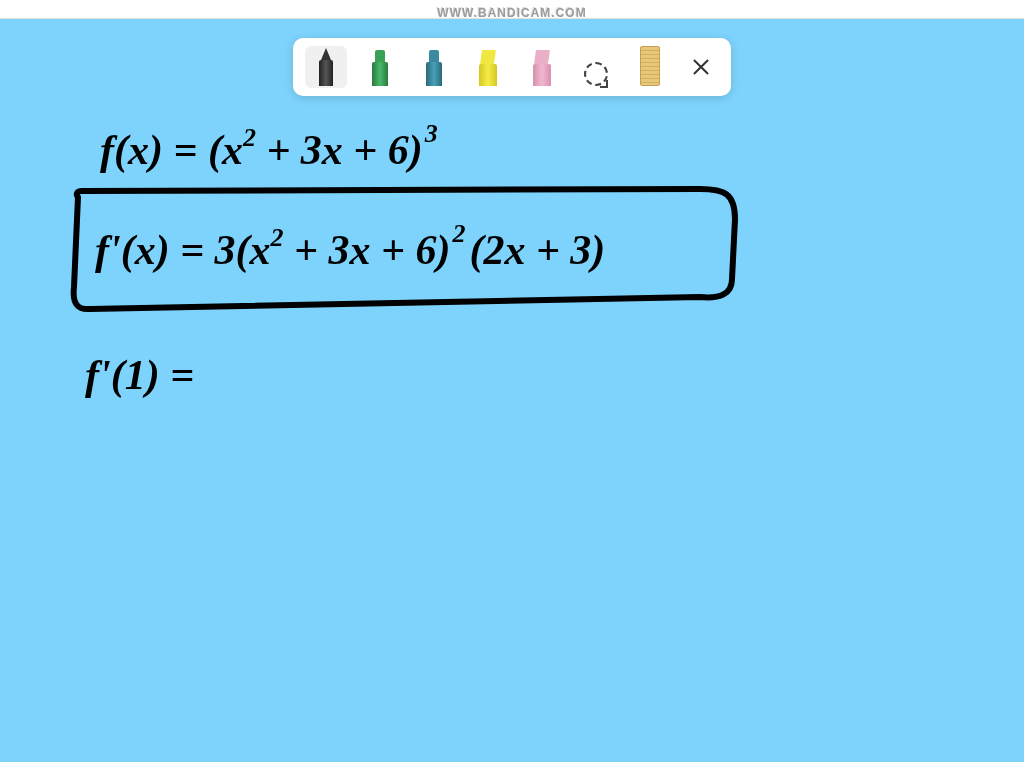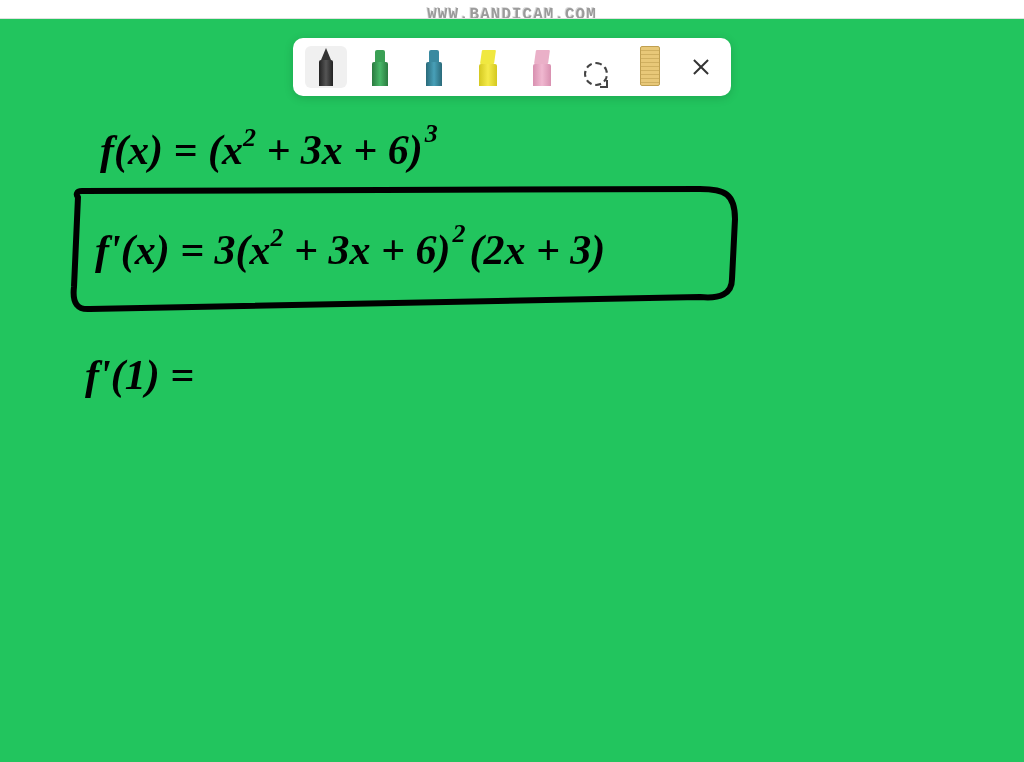"WWW.BANDICAM.COM" .watermark { font-family: Liberation Mono, monospace -> Liberation Sans, sans-serif; font-size: 16px -> 12px }
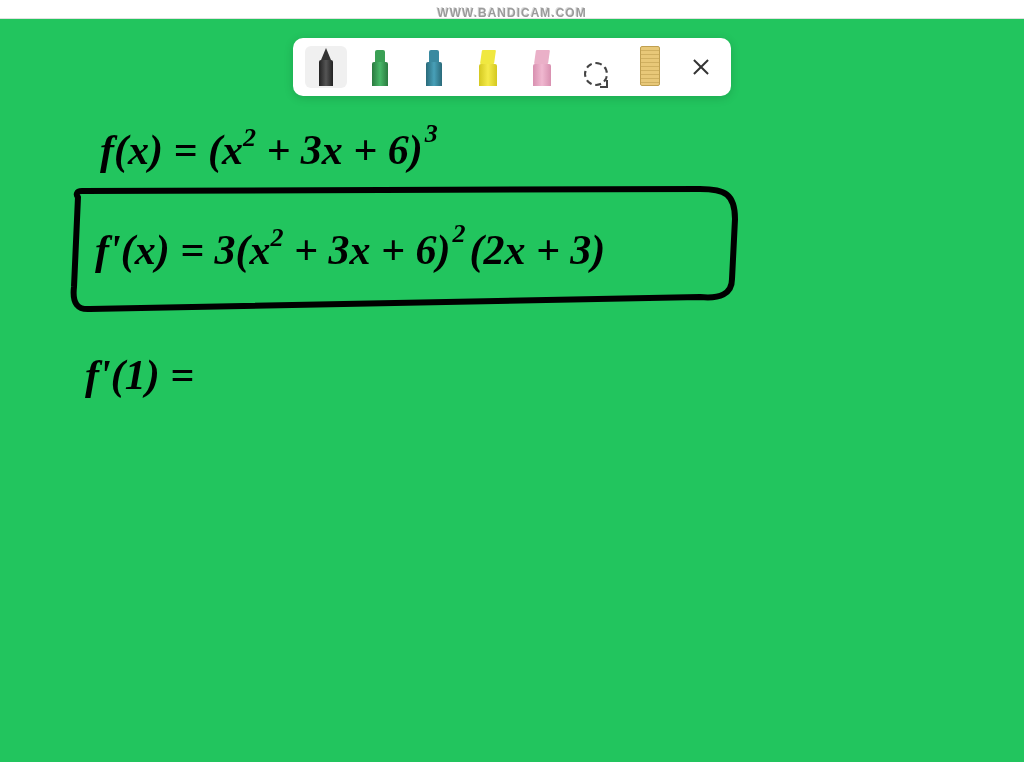"f(x) = (x2 + 3x" .canvas-area { background: #22c55e -> #7dd3fc }
